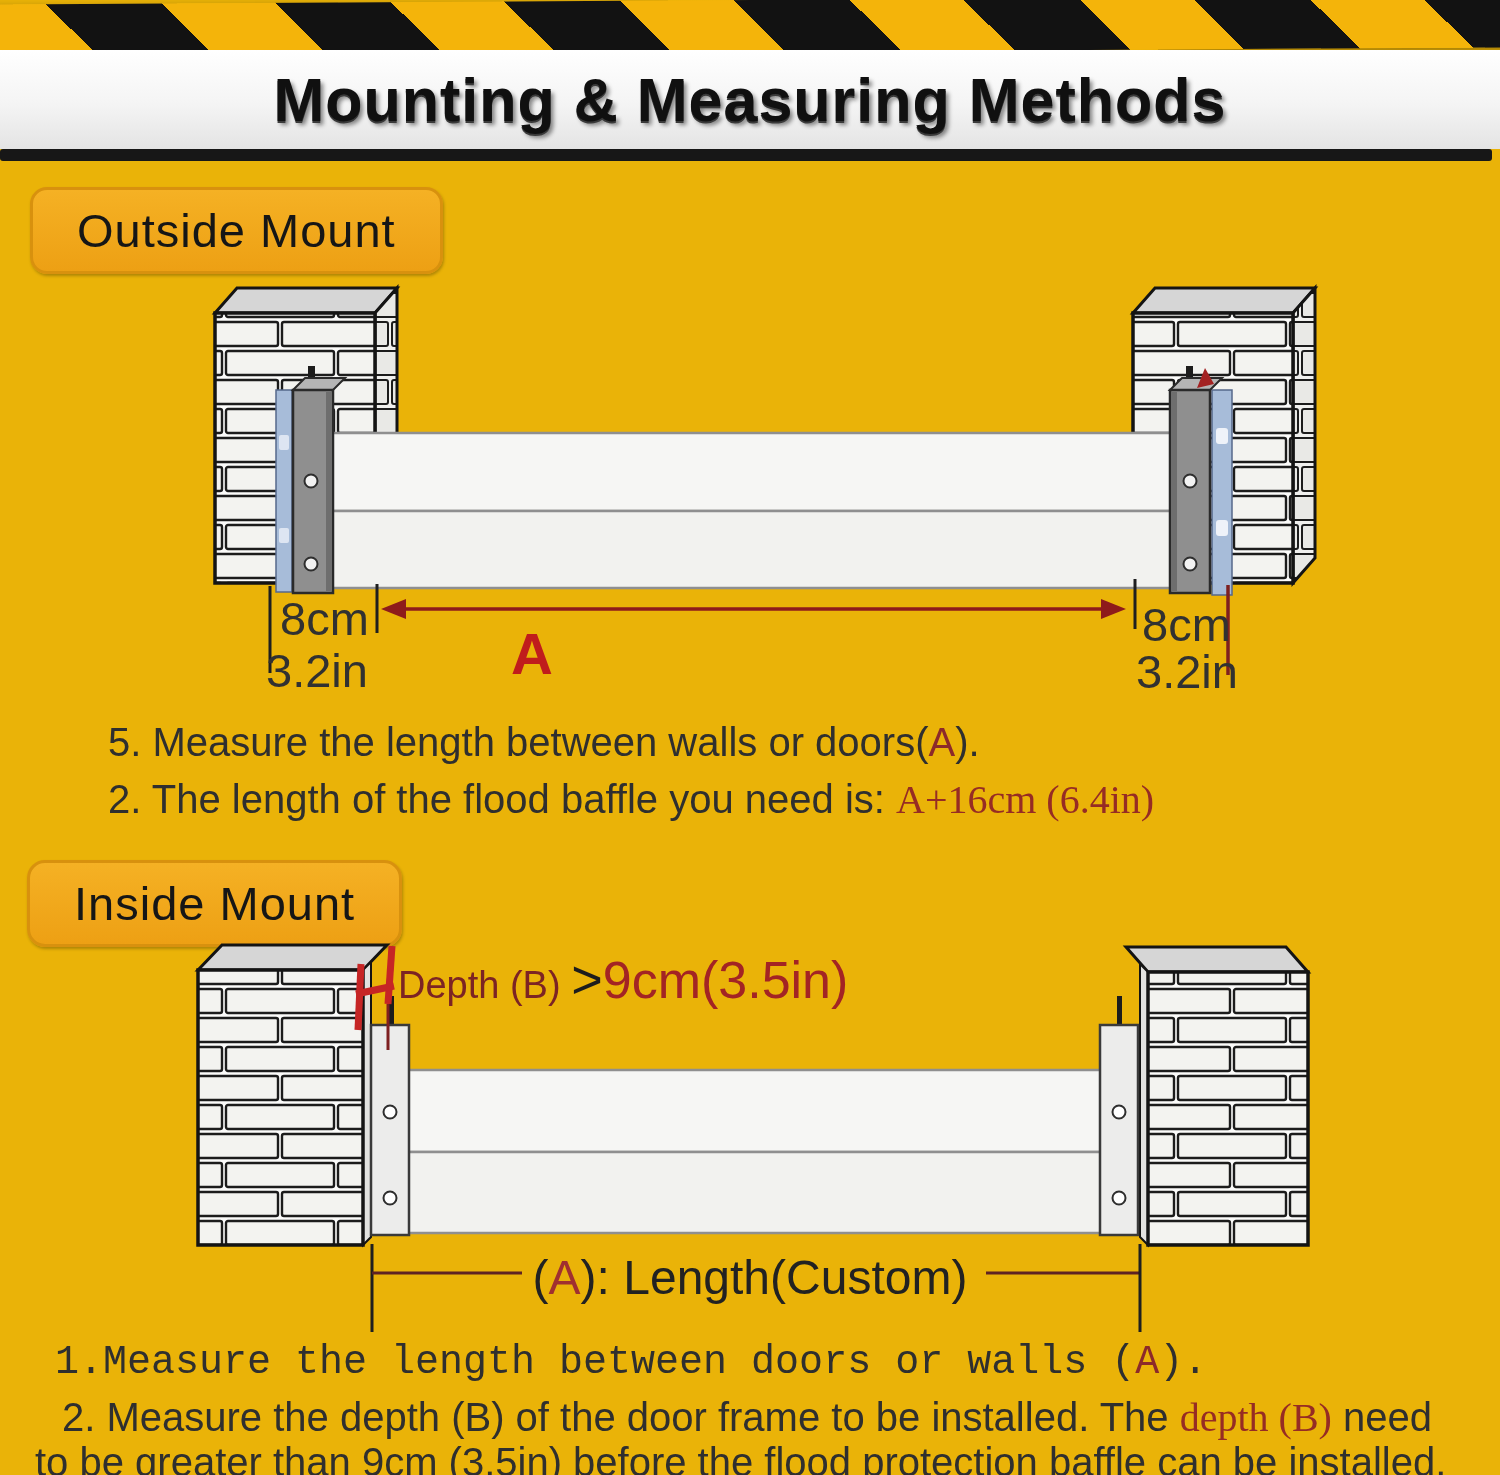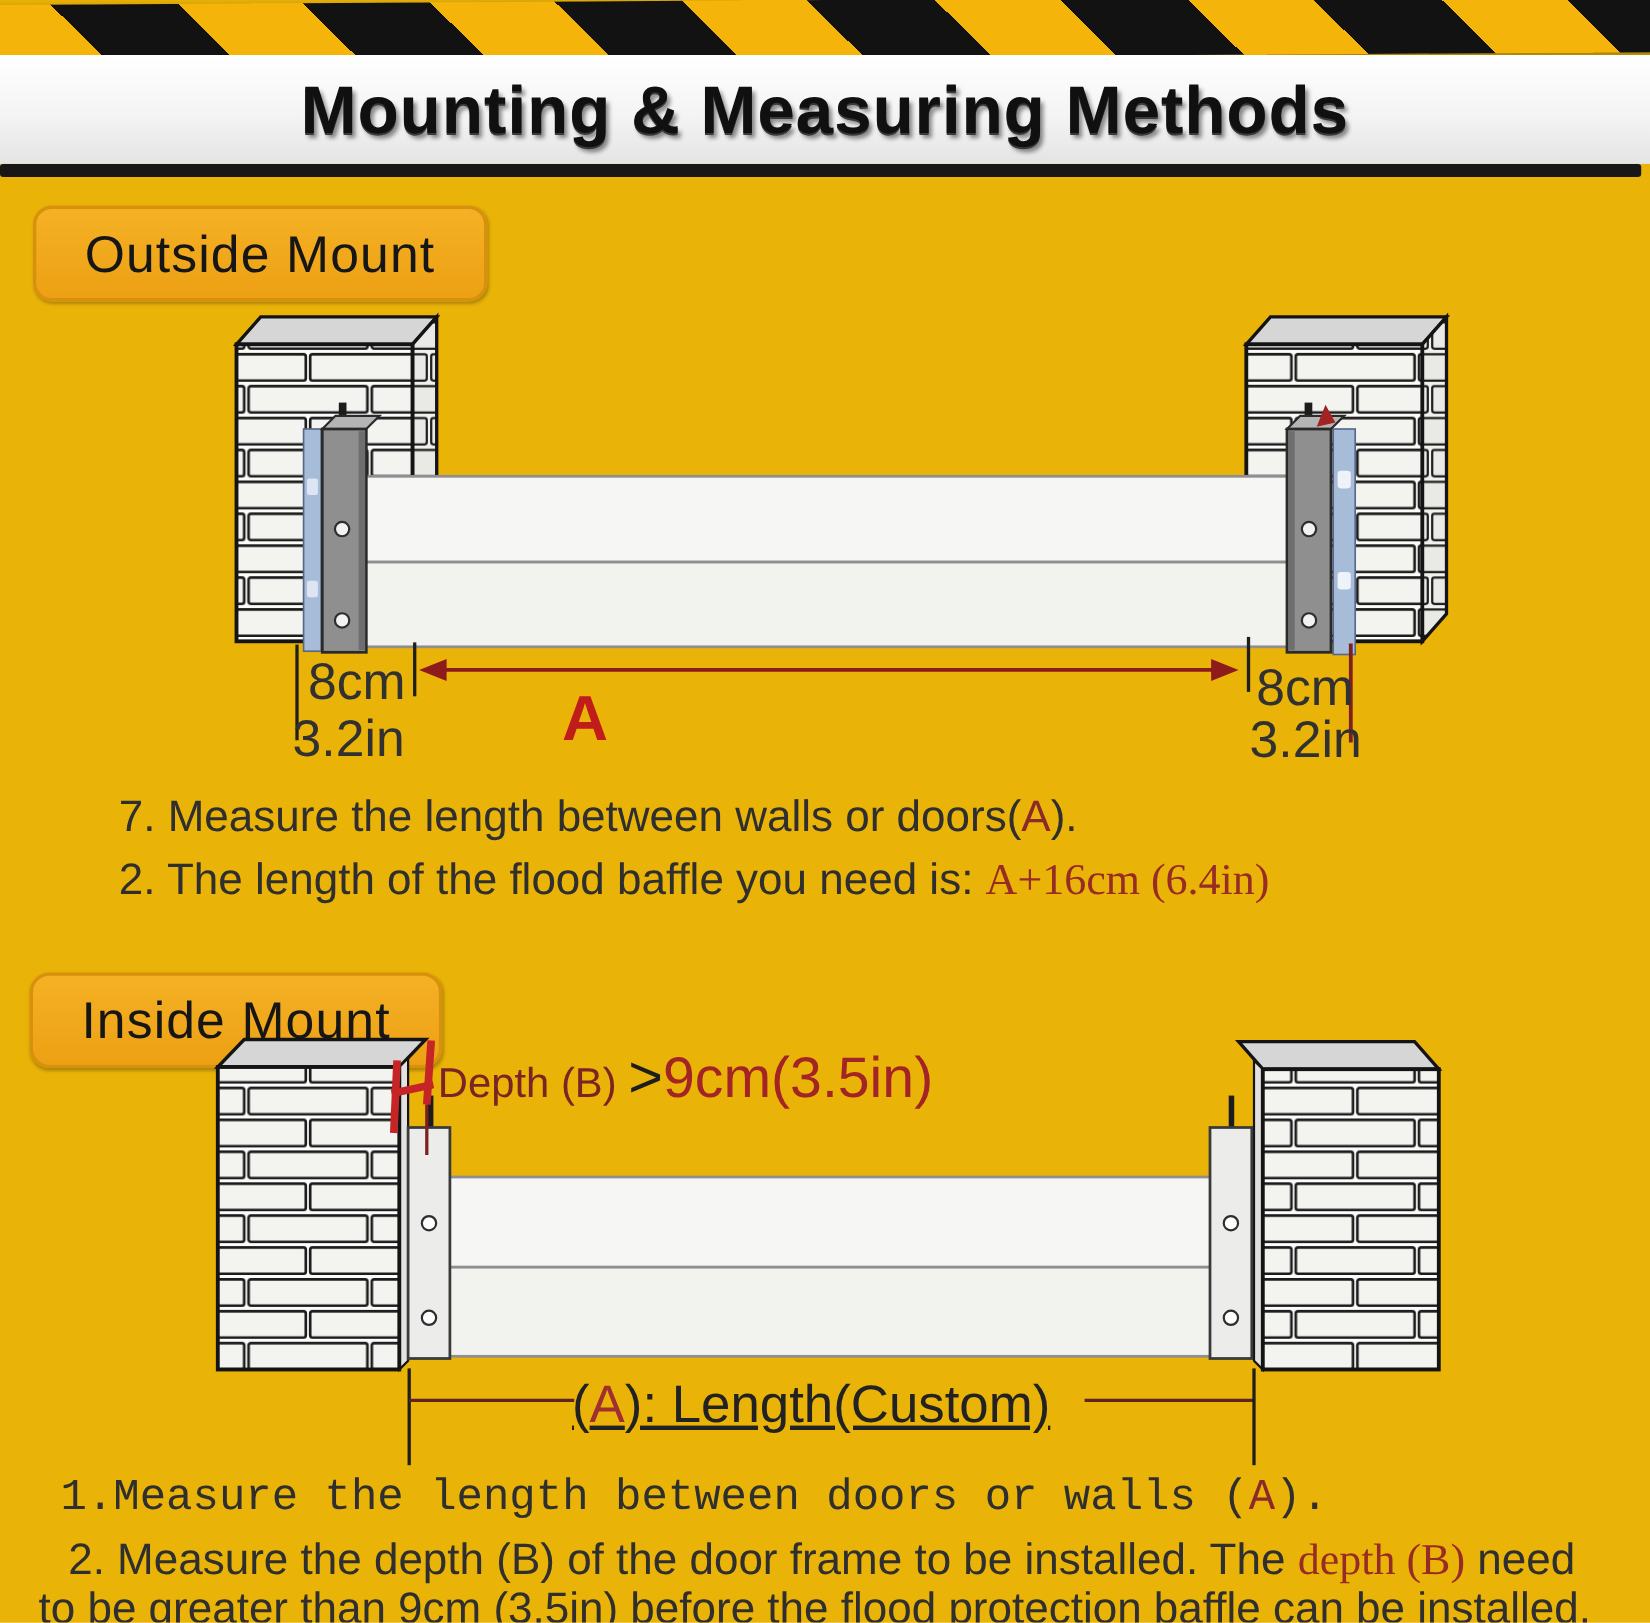"7. Measure the length between" span { text: 7 -> 5 }
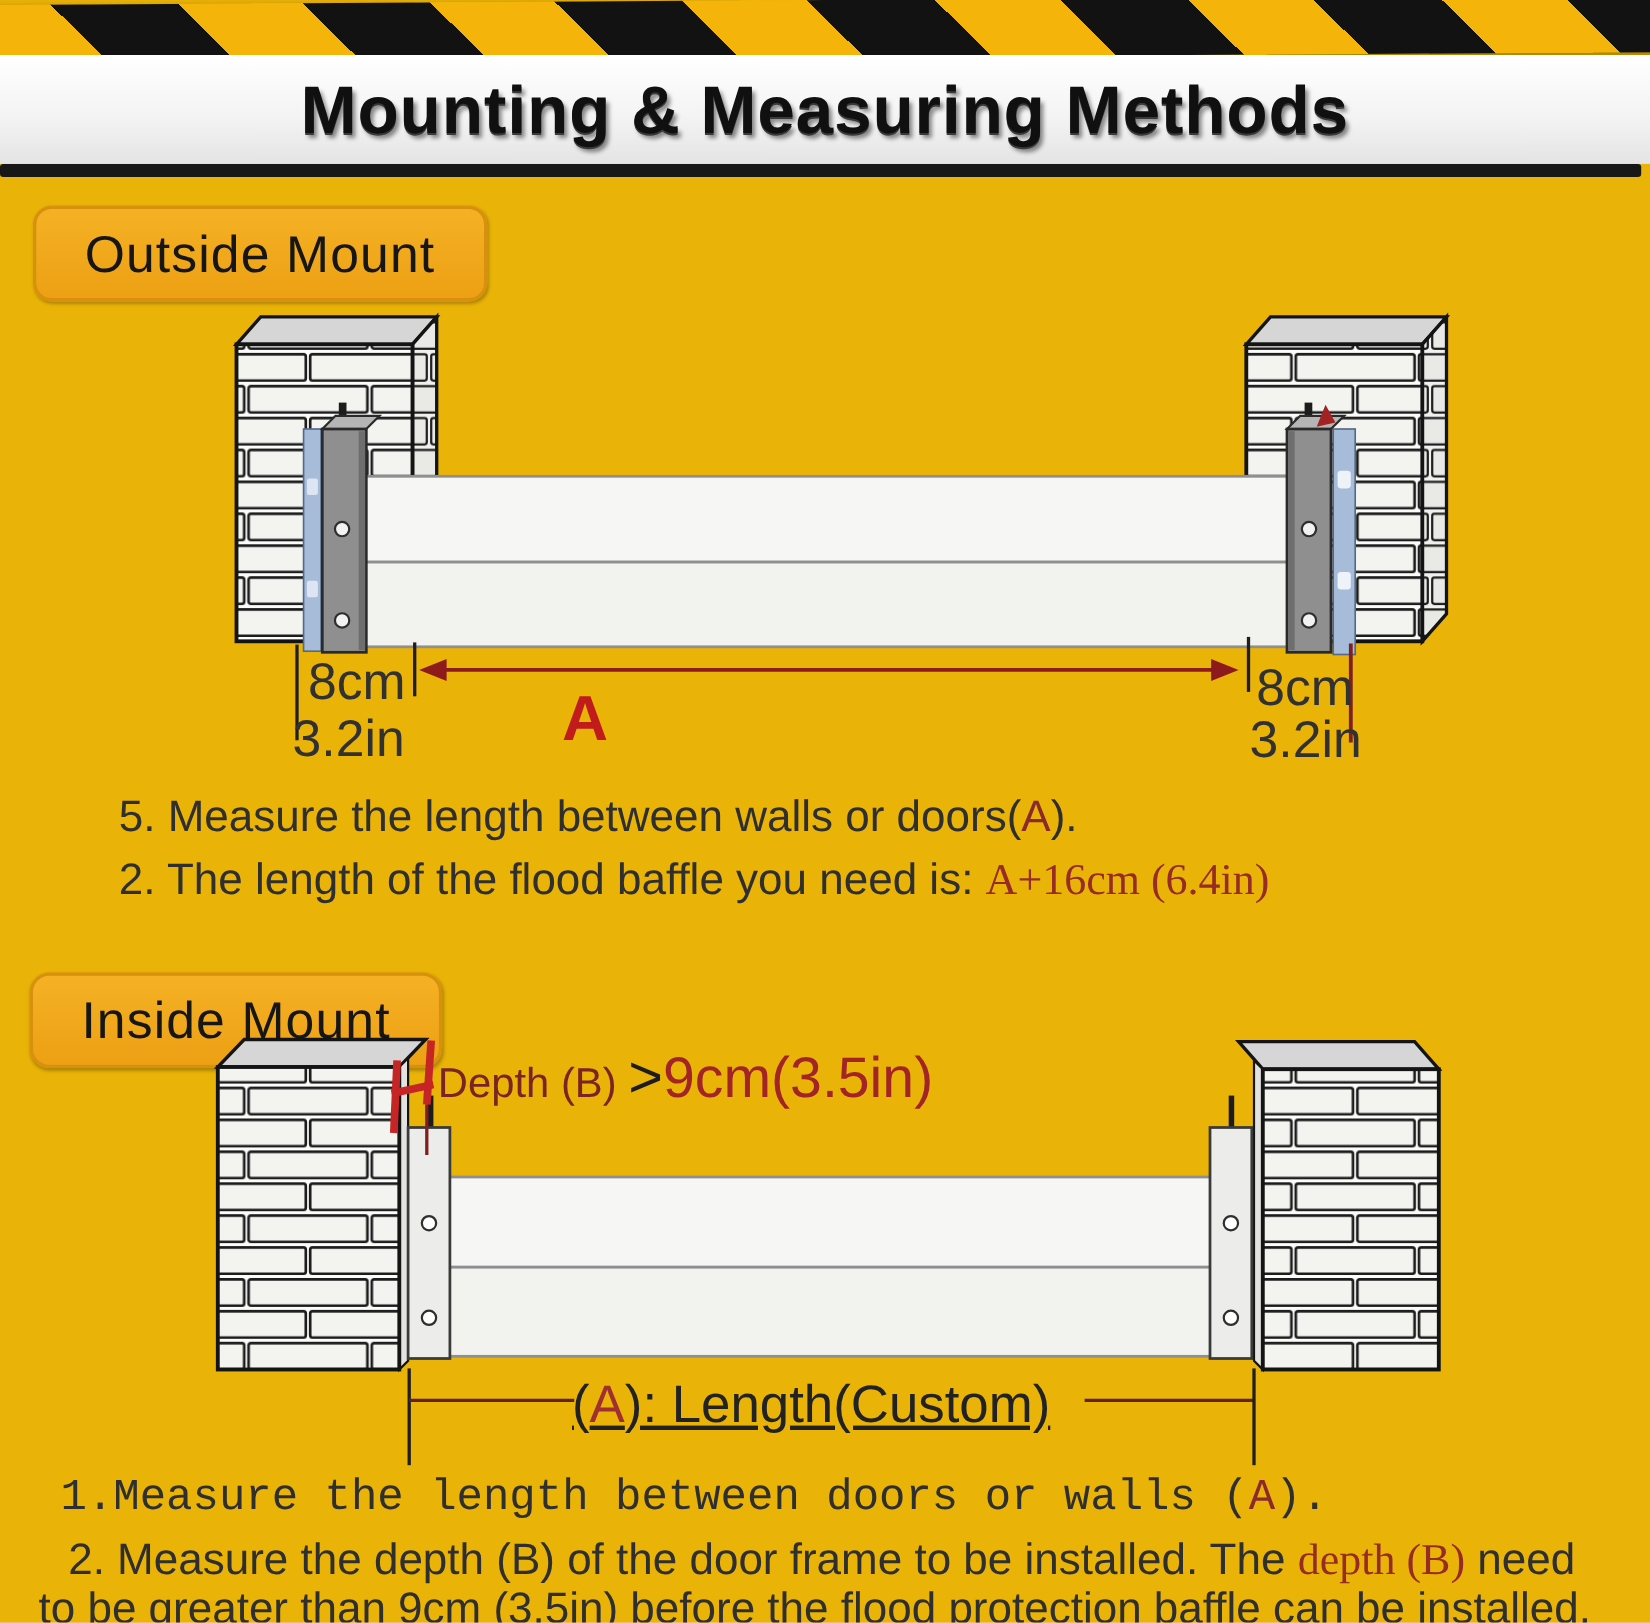"Inside Mount" .lbl-inside { top: 884px -> 860px }
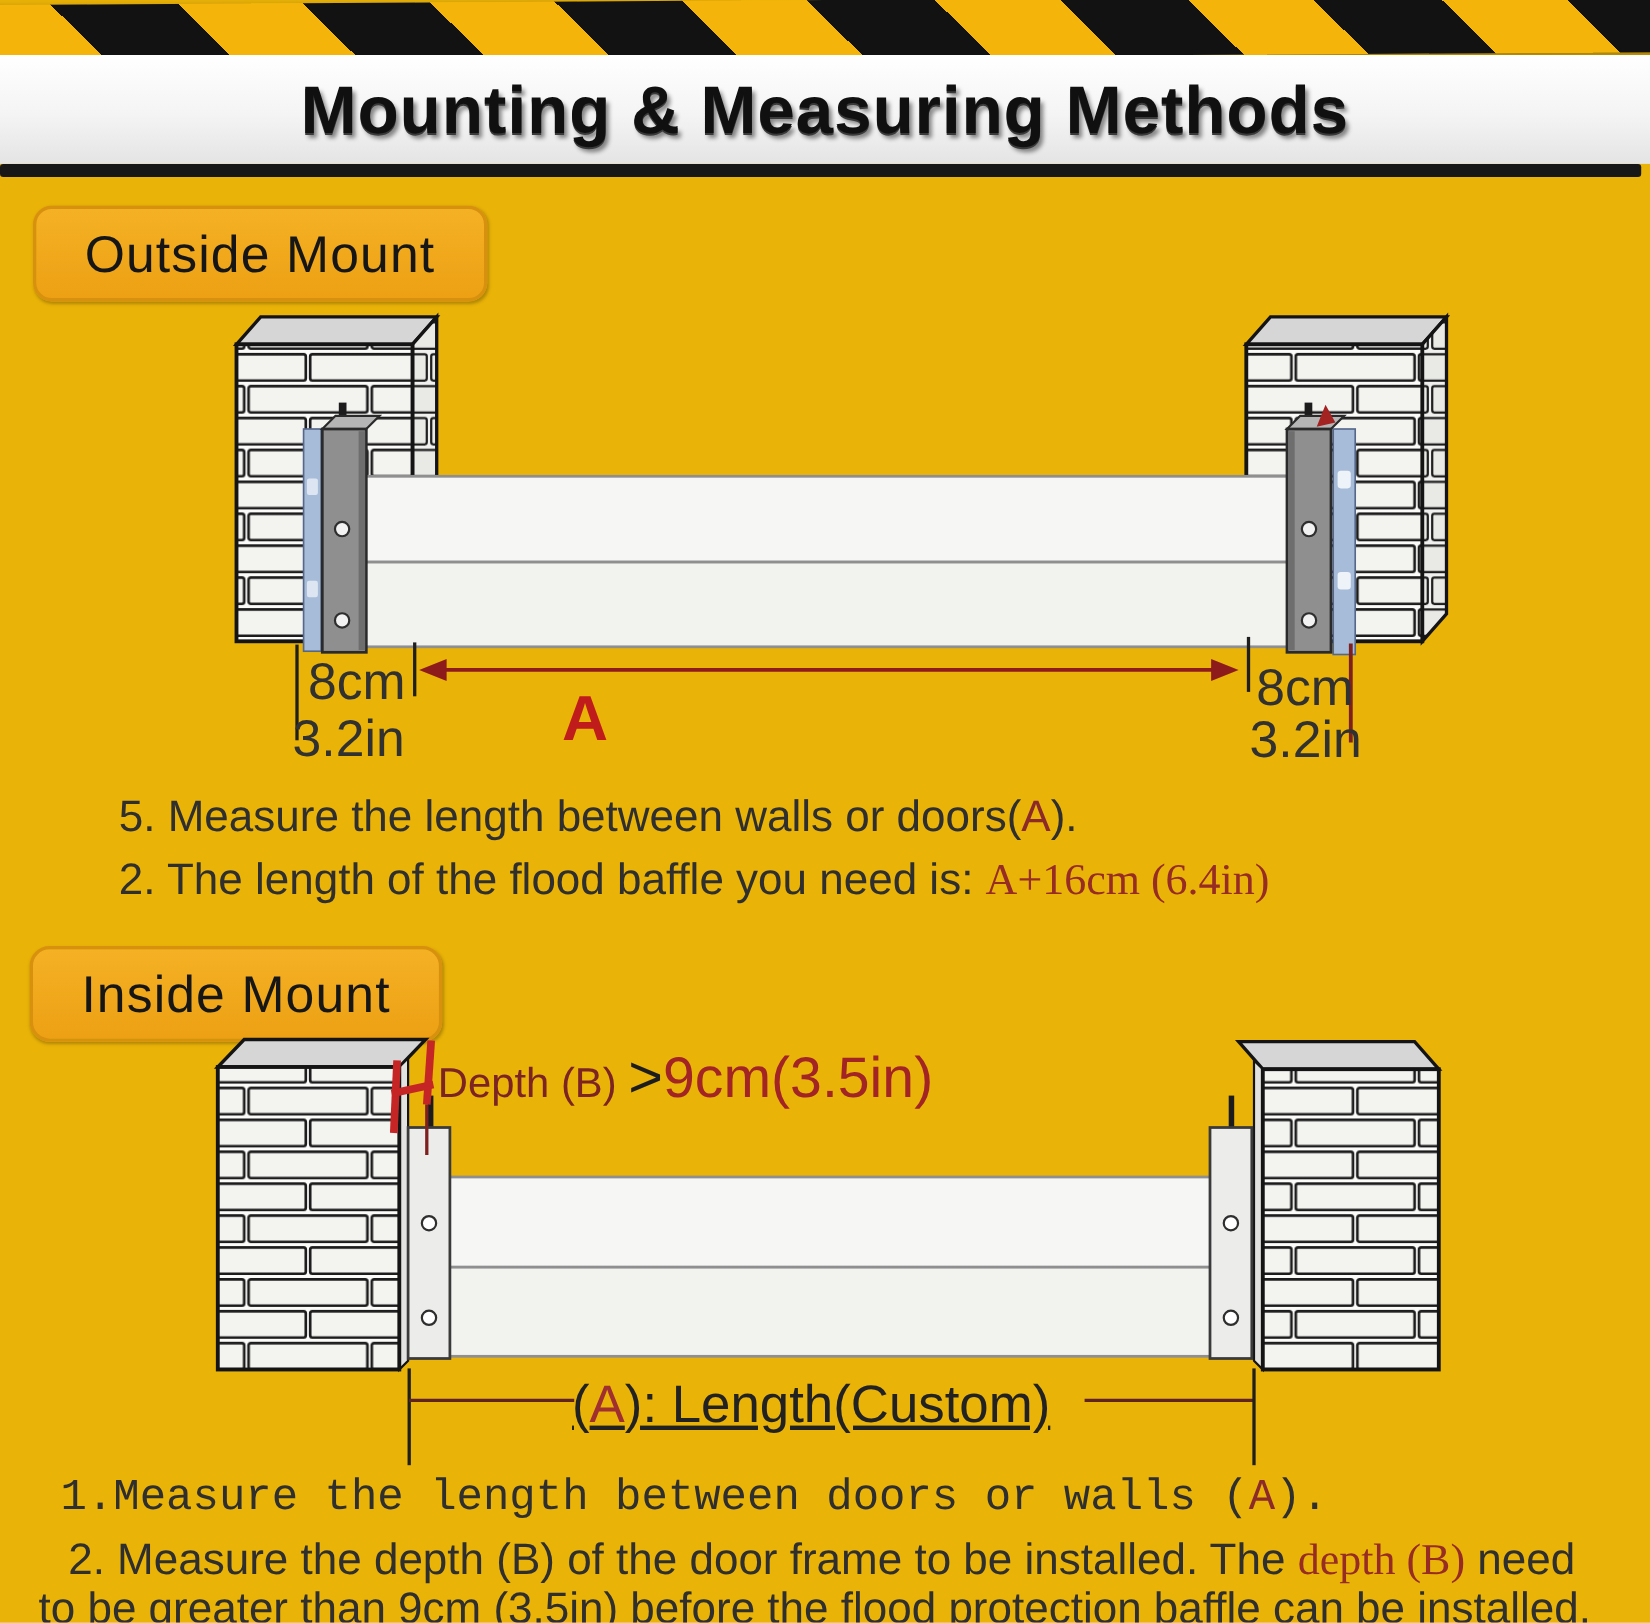"(A): Length(Custom)" .len-anno { text-align: none -> center; text-decoration: underline -> none }
